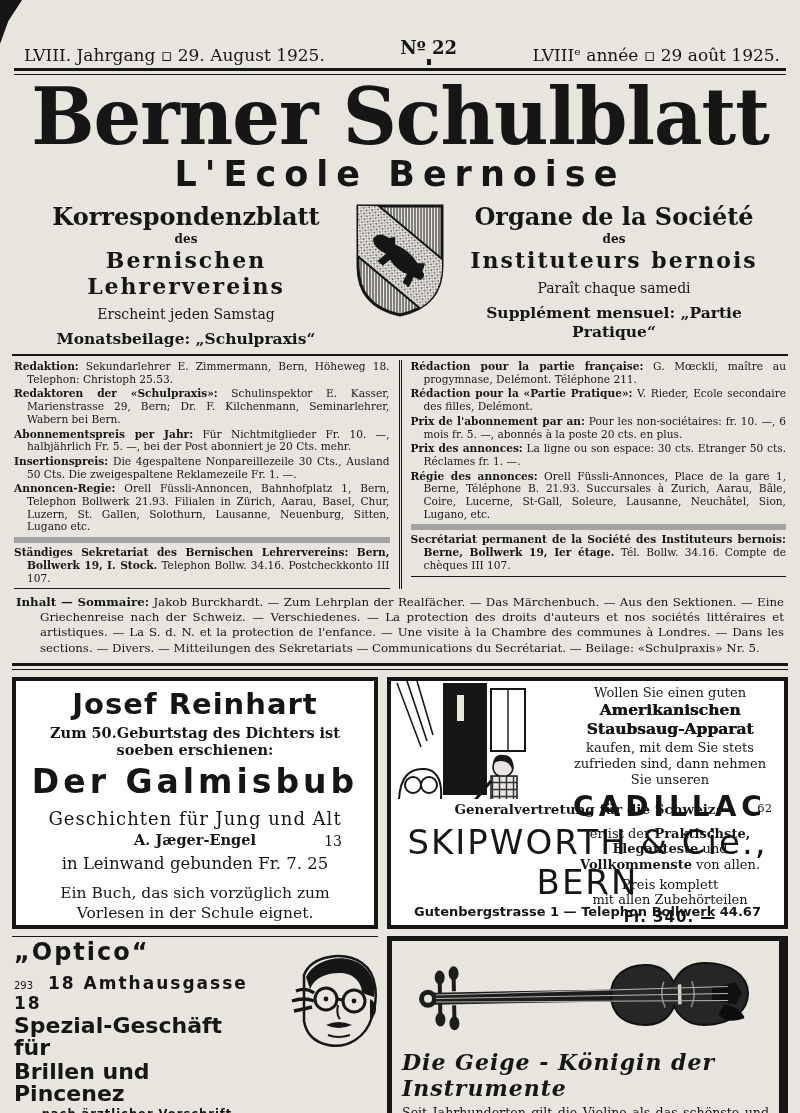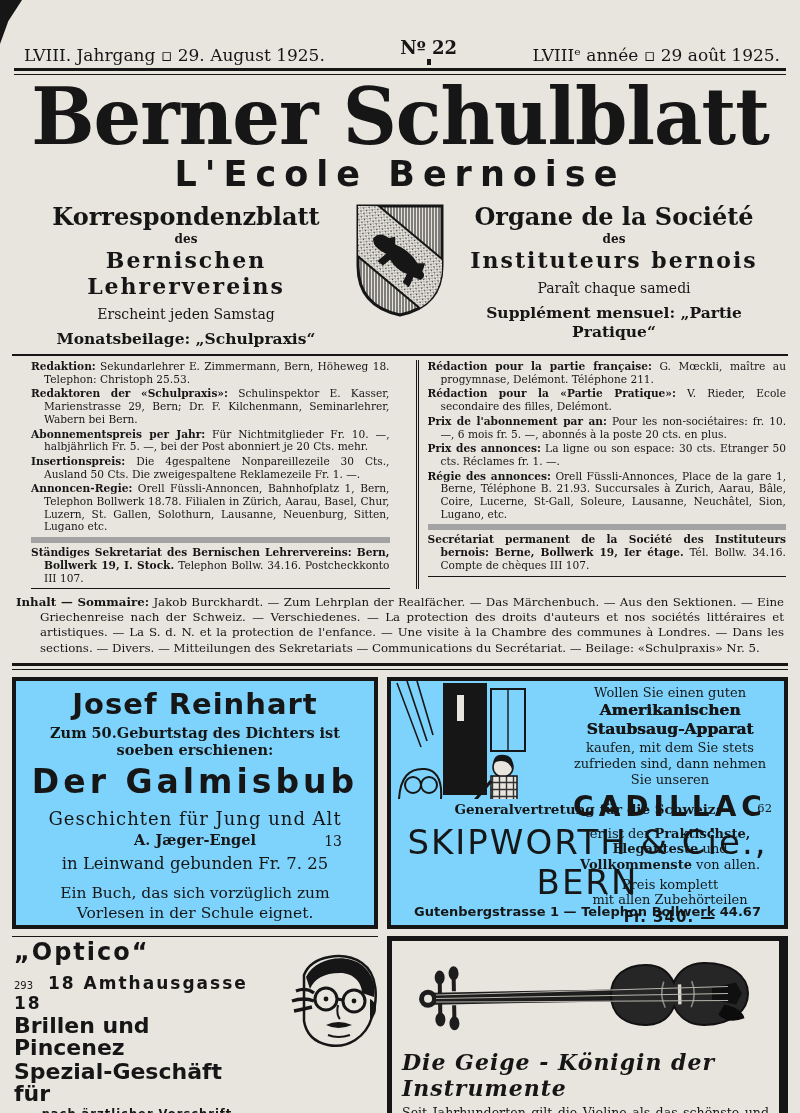"Redaktion: Sekundarlehrer E. Zimmermann," .edi-col { margin-left: 17px -> none }
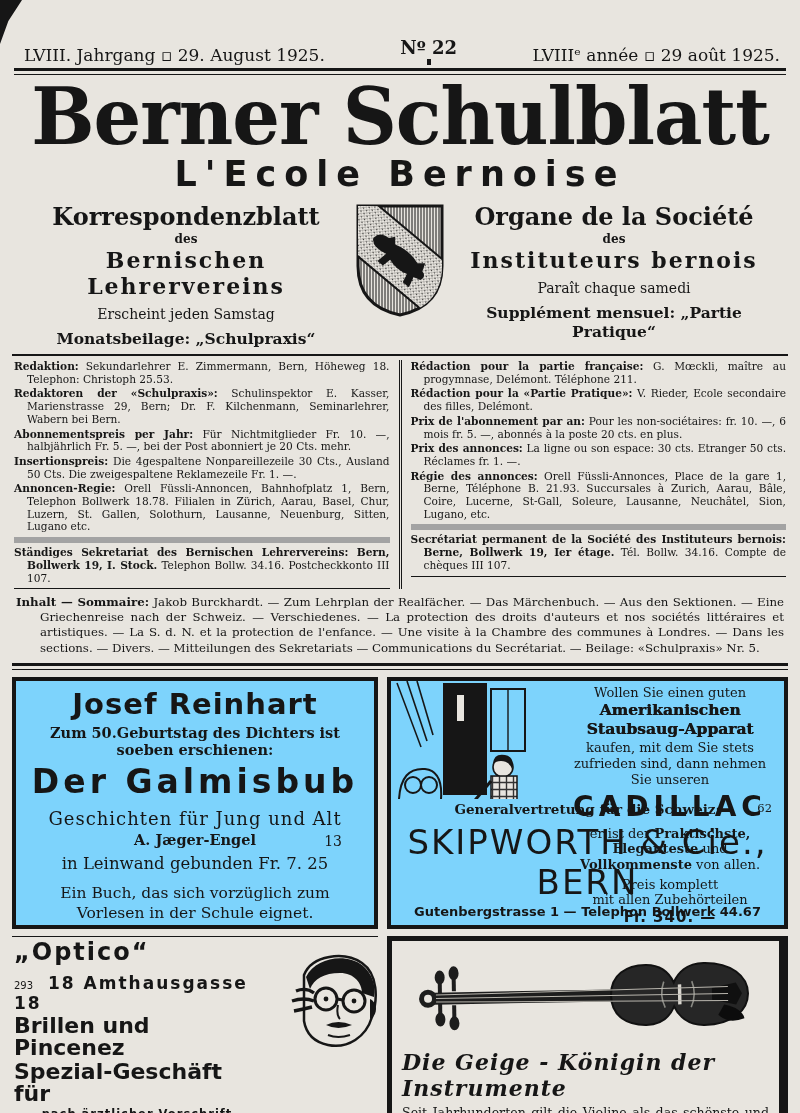"Orell Füssli-Annoncen, Bahnhofplatz 1," span { text: 18.78 -> 21.93 }
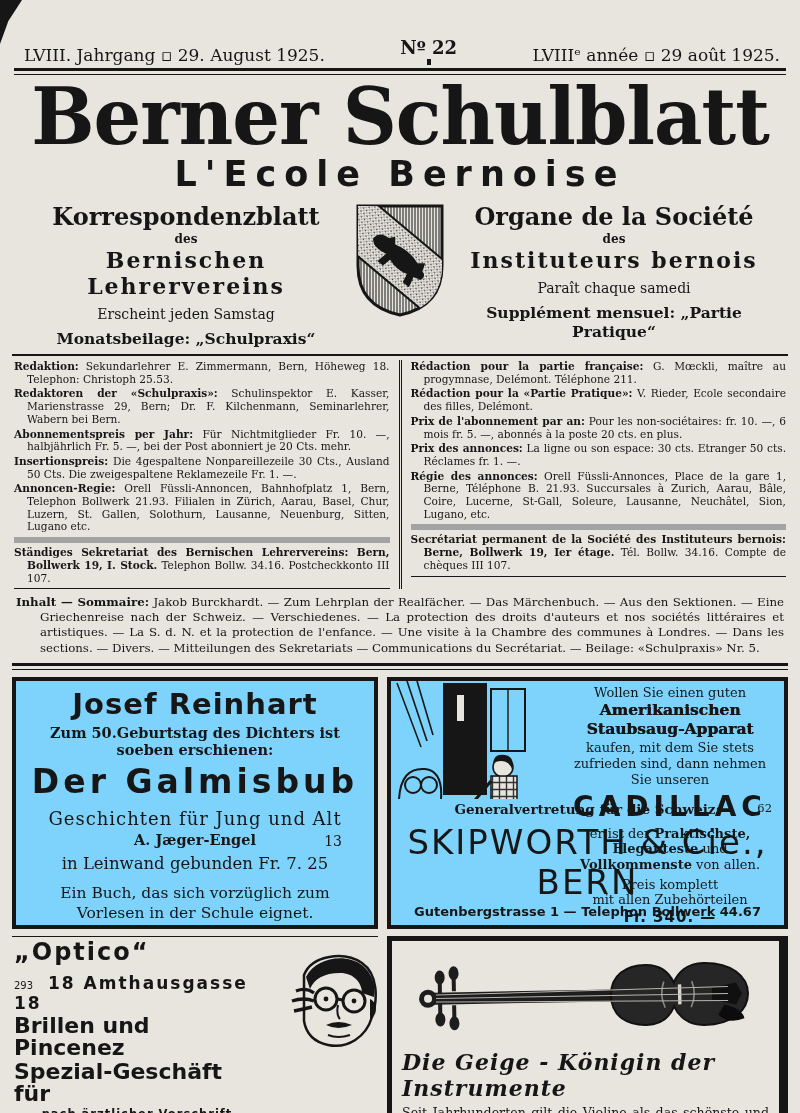"Josef Reinhart" .adbox { background: #7dd3fc -> #ffffff }
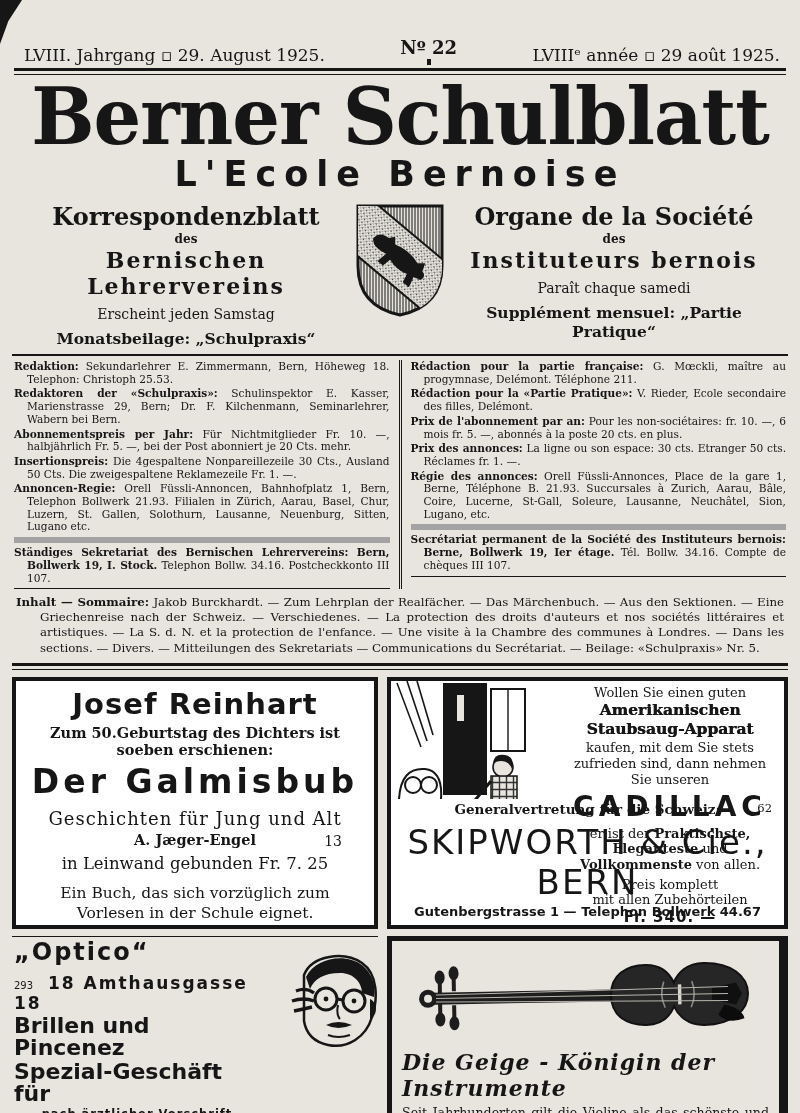"Brillen und Pincenez" div.o-b1 { order: before "Spezial-Geschäft für" -> after "Spezial-Geschäft für" }
